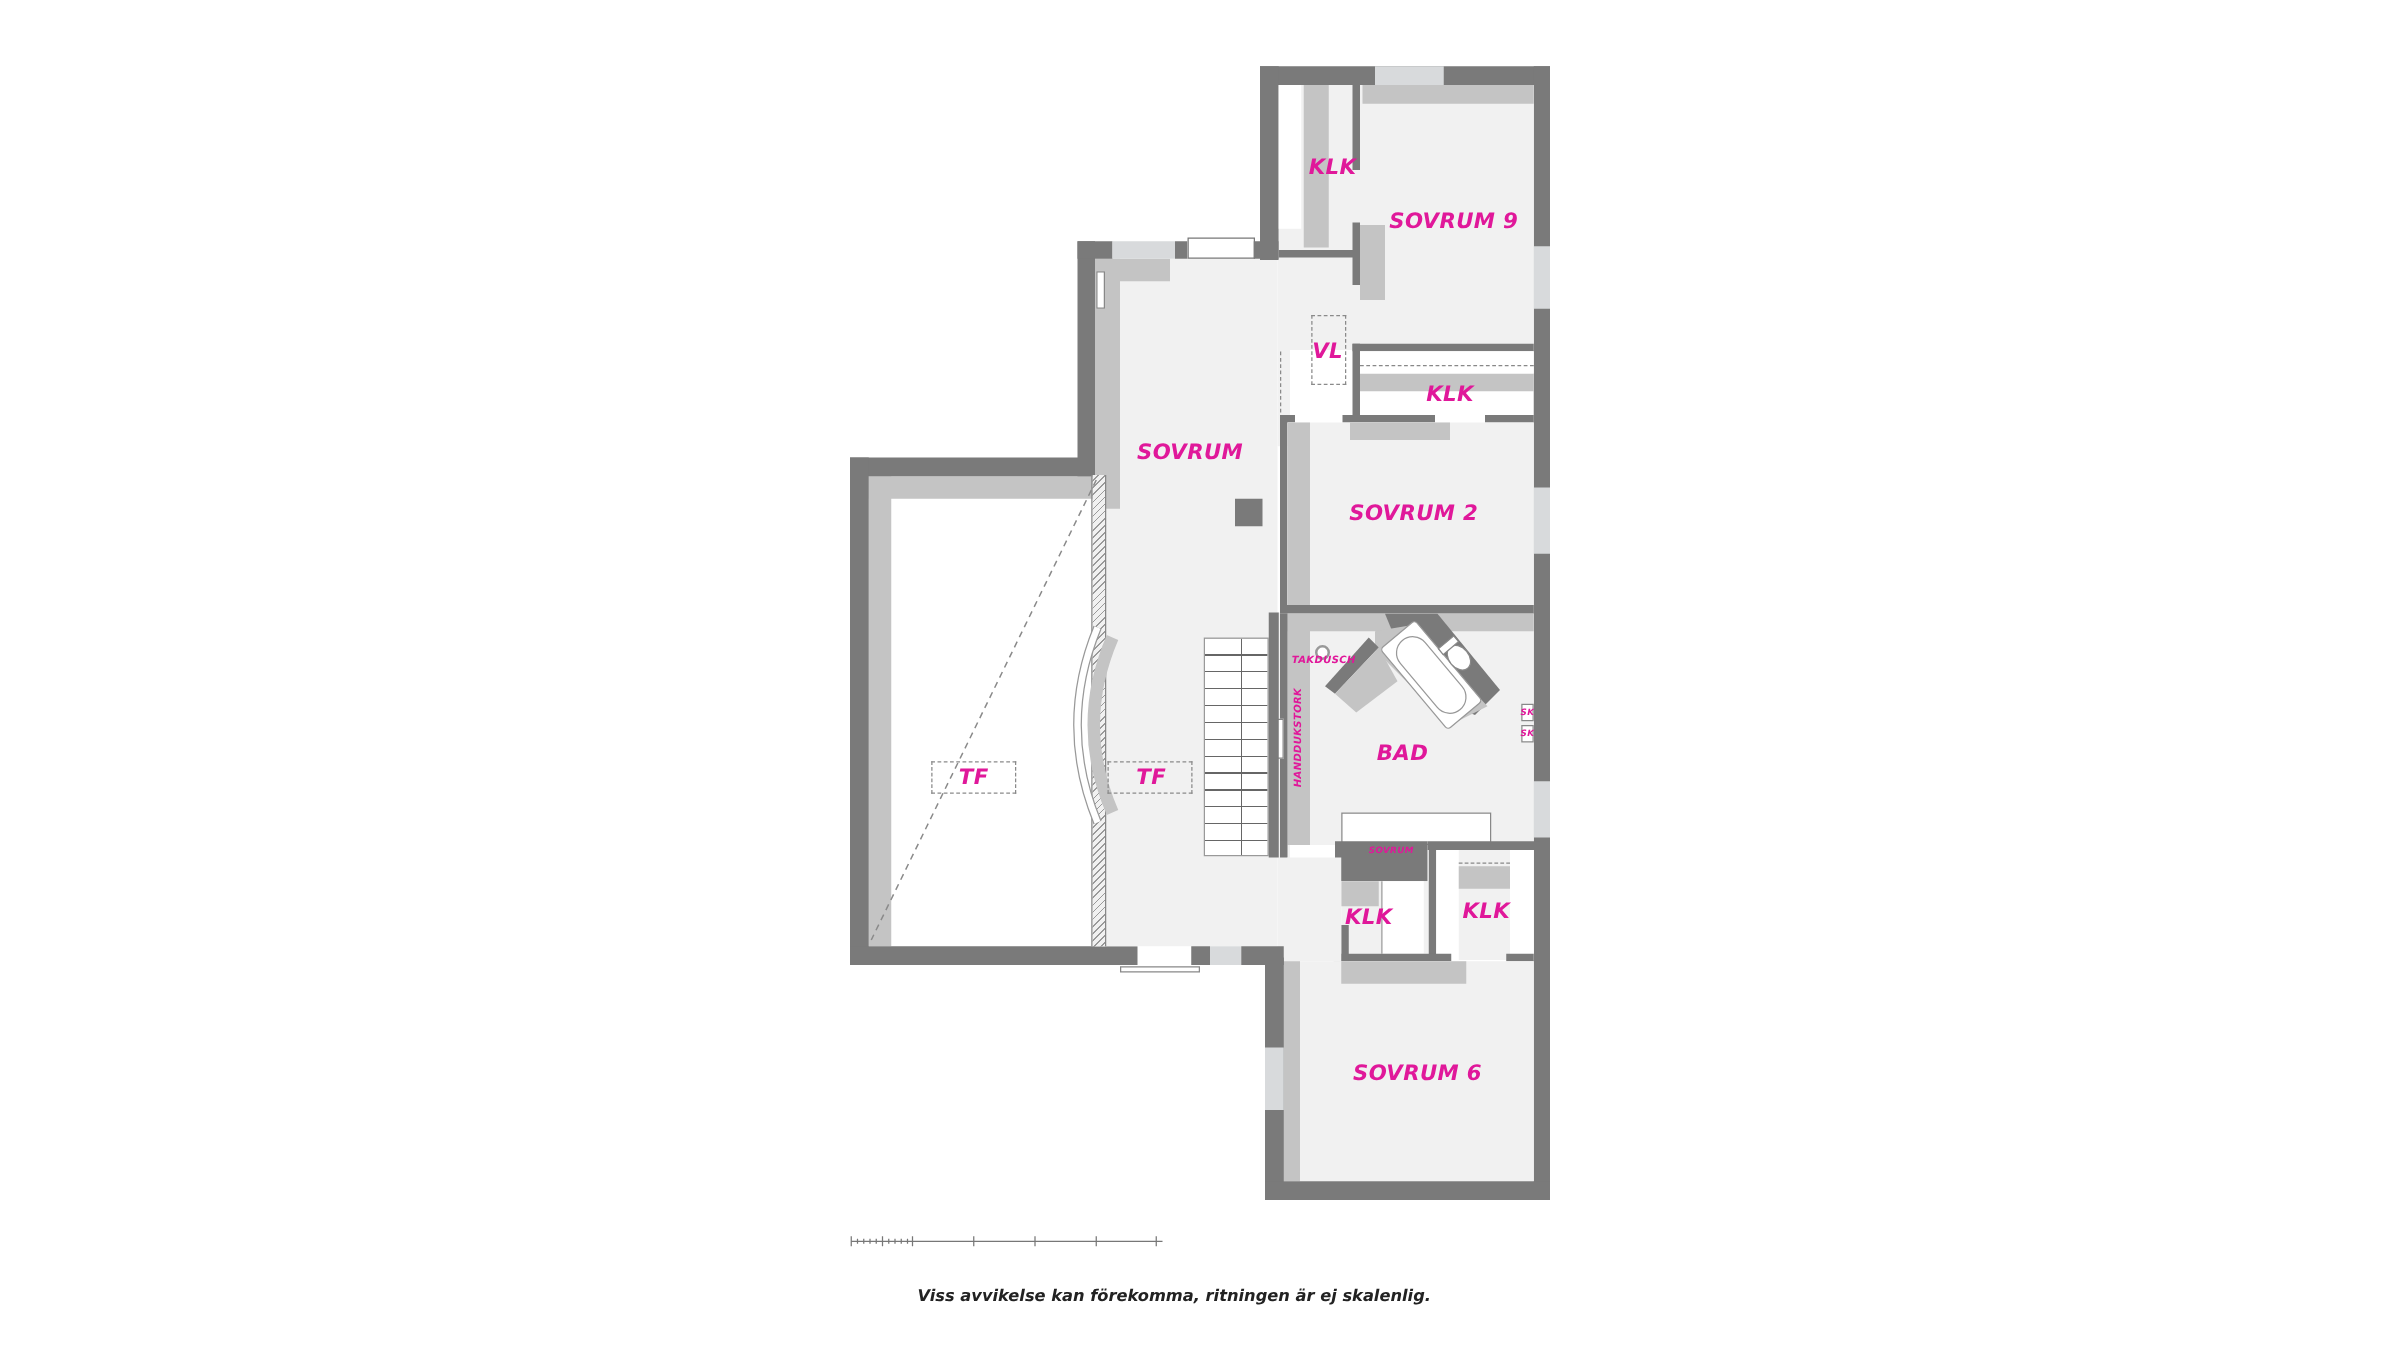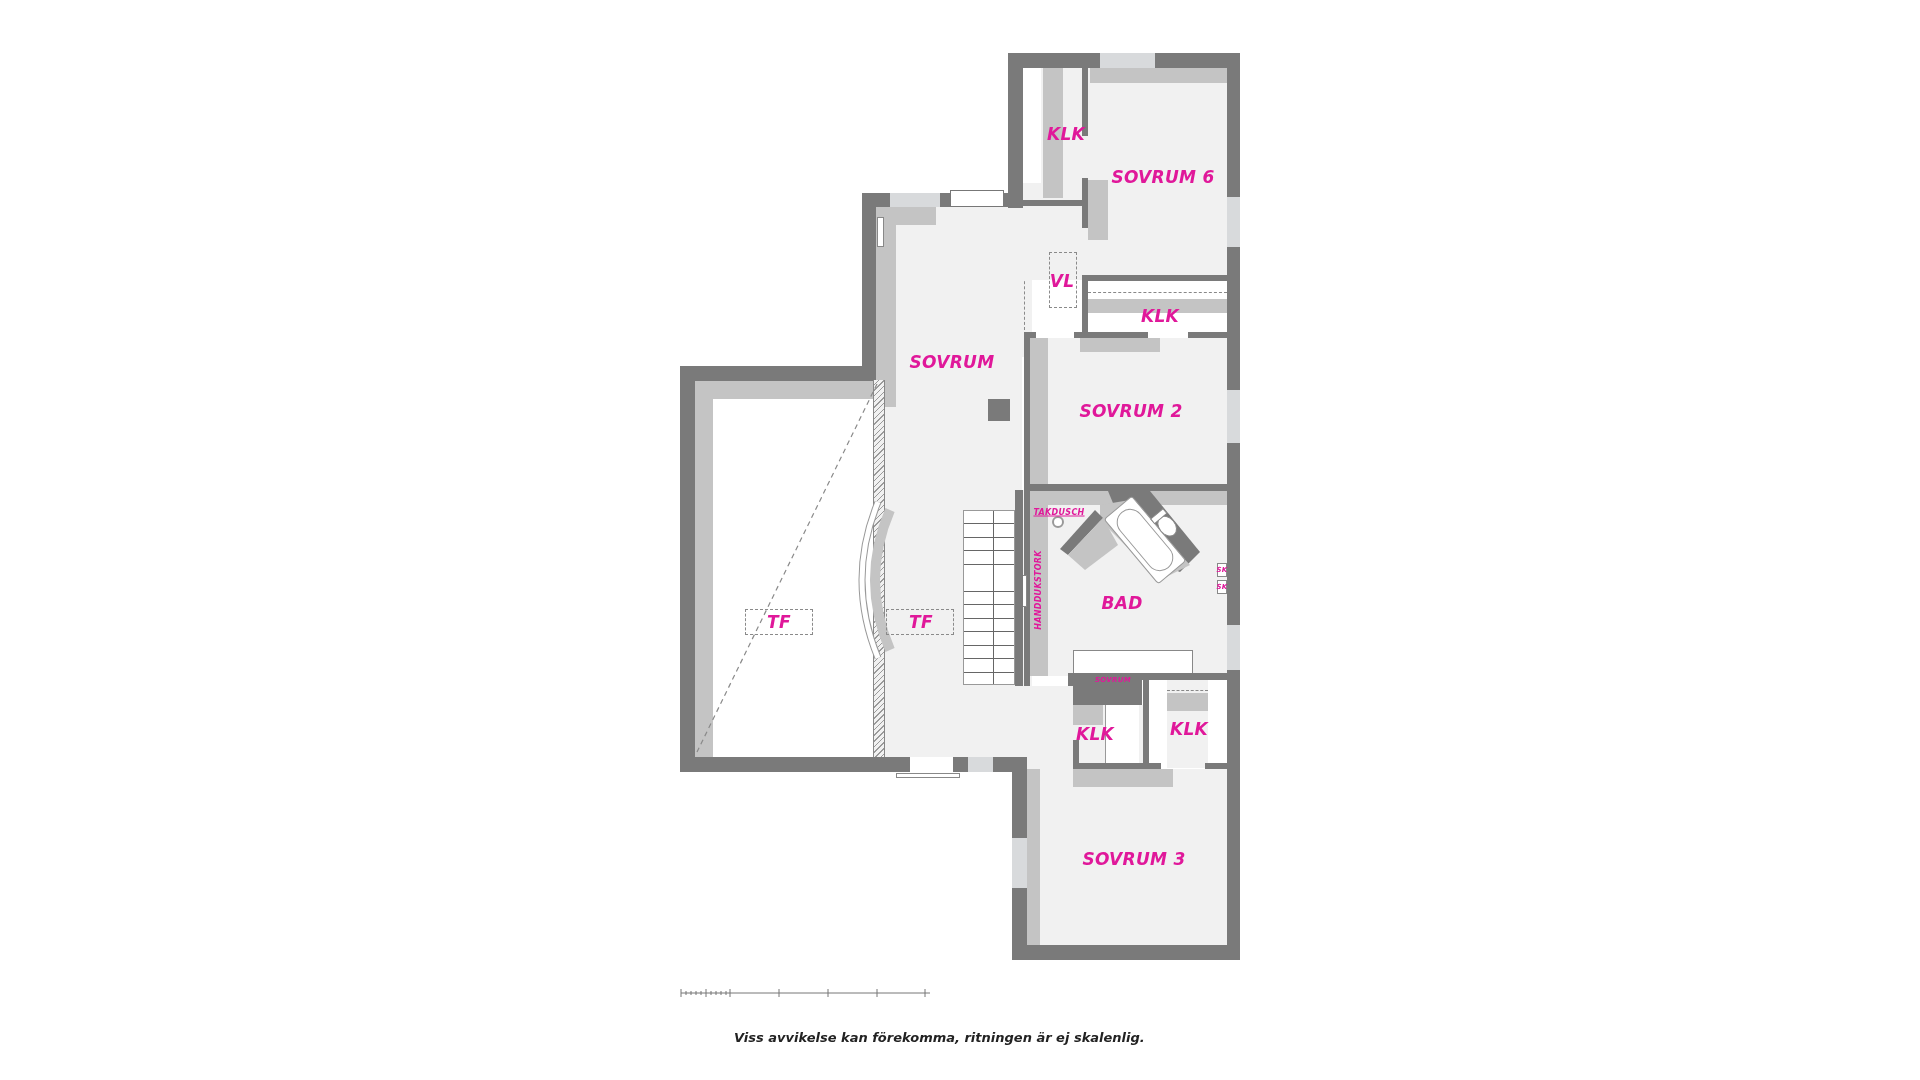"SOVRUM 6" span.lbl { text: 6 -> 9 }
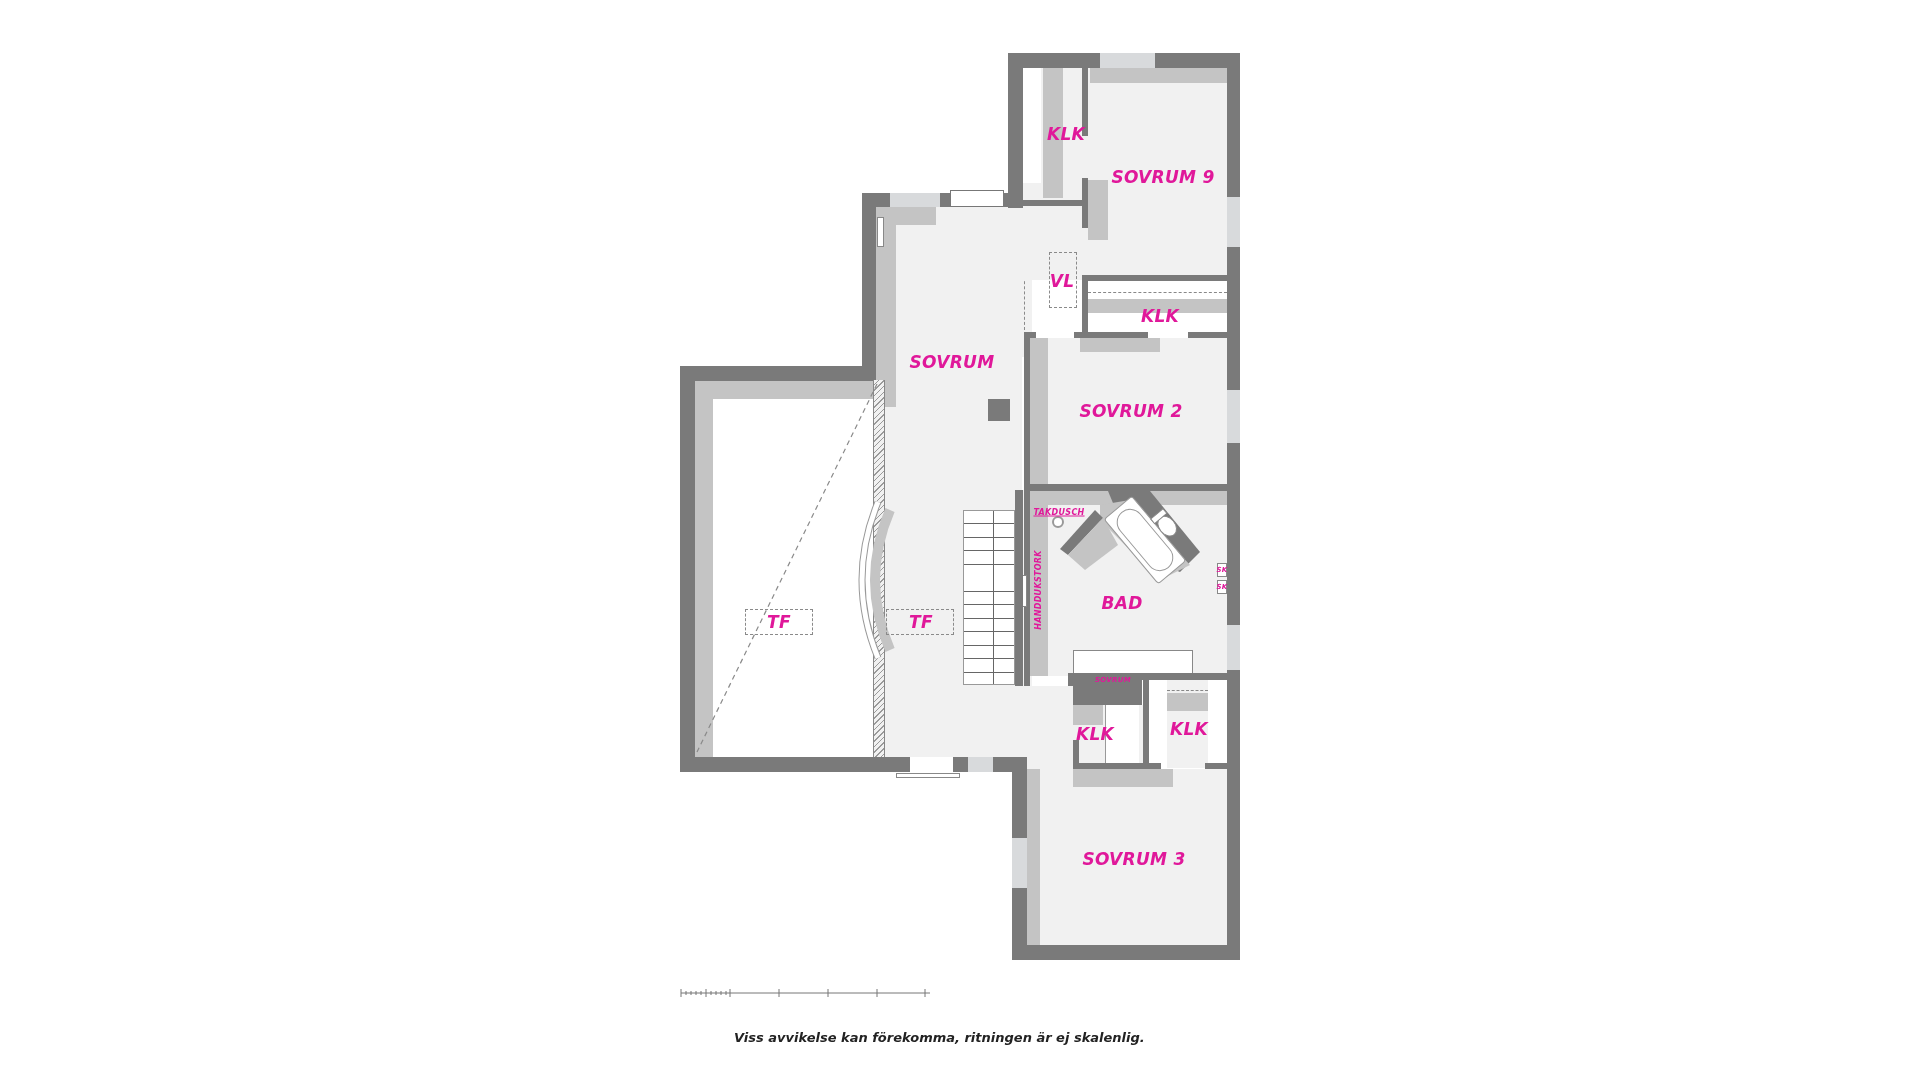"TAKDUSCH" span.lbl { text-decoration: underline -> none; top: 512px -> 528px }
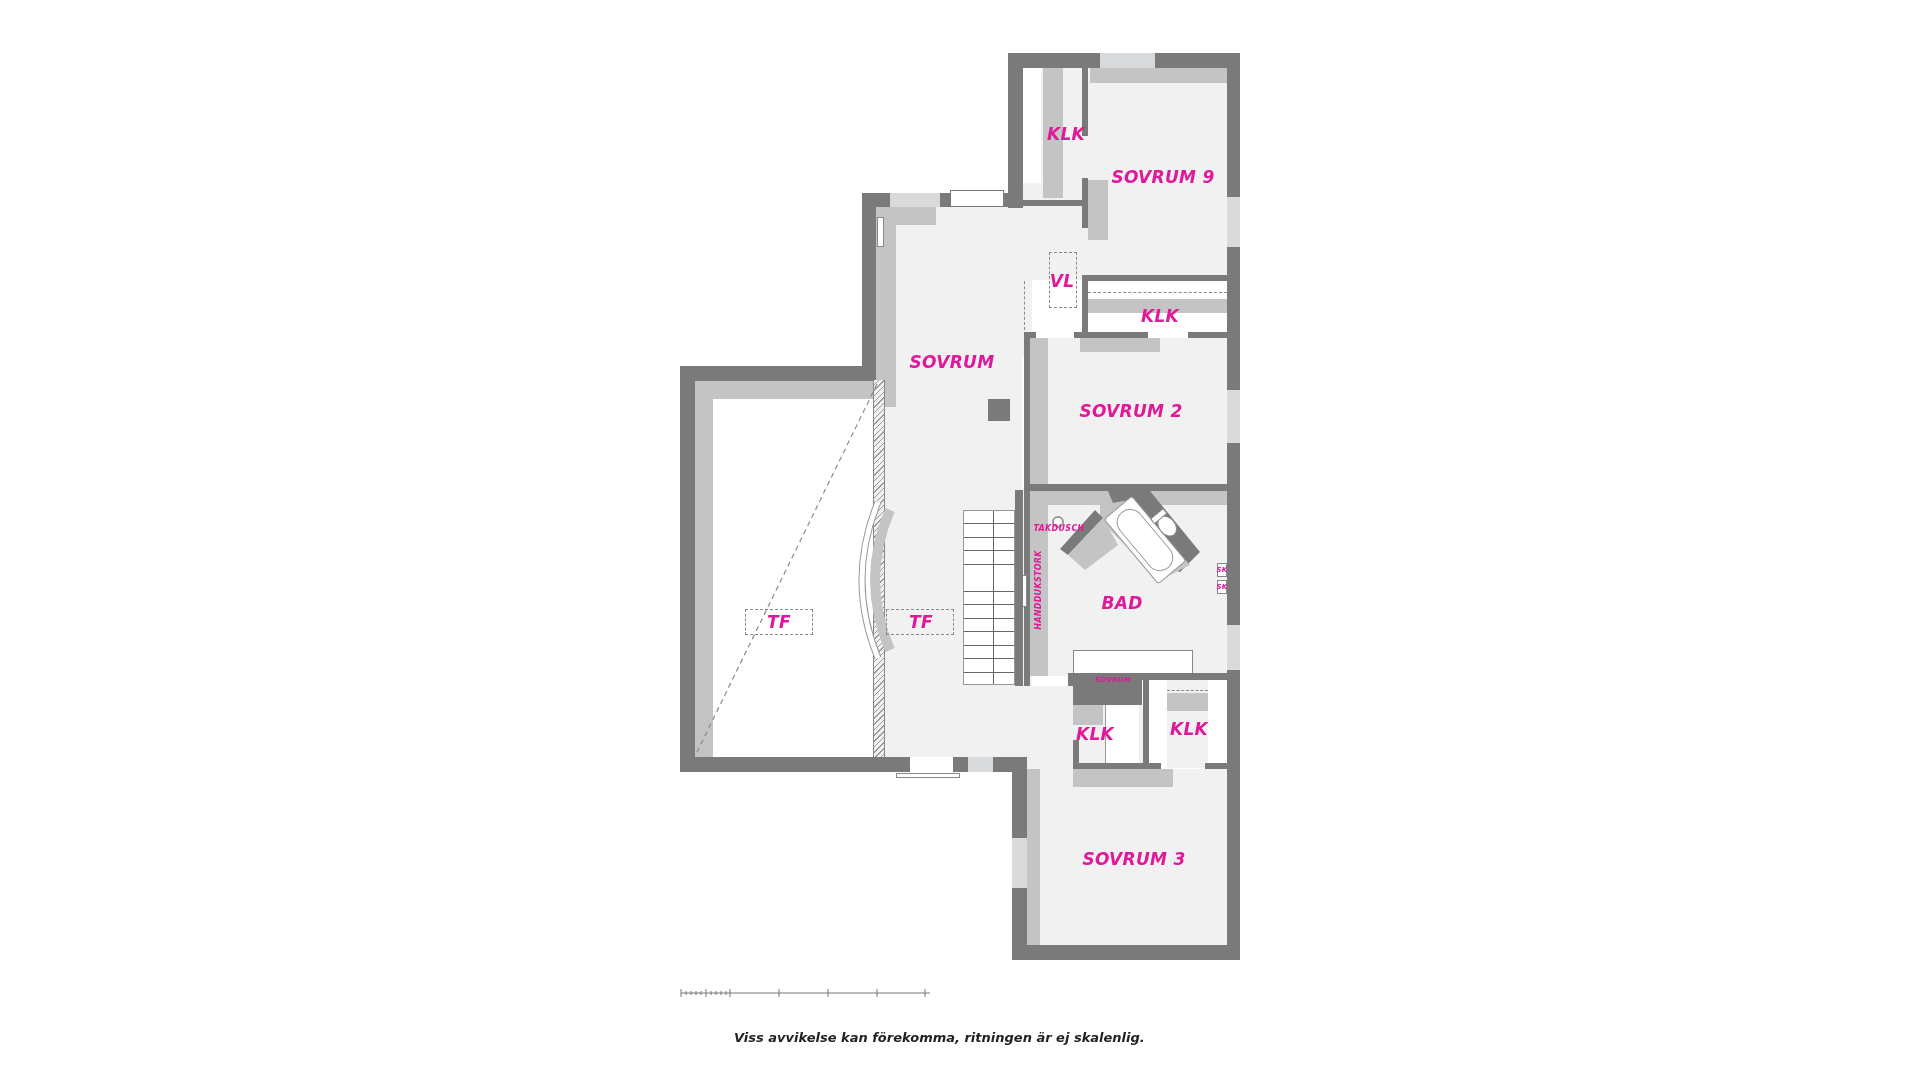"SOVRUM 3" span.lbl { text: 3 -> 6 }
